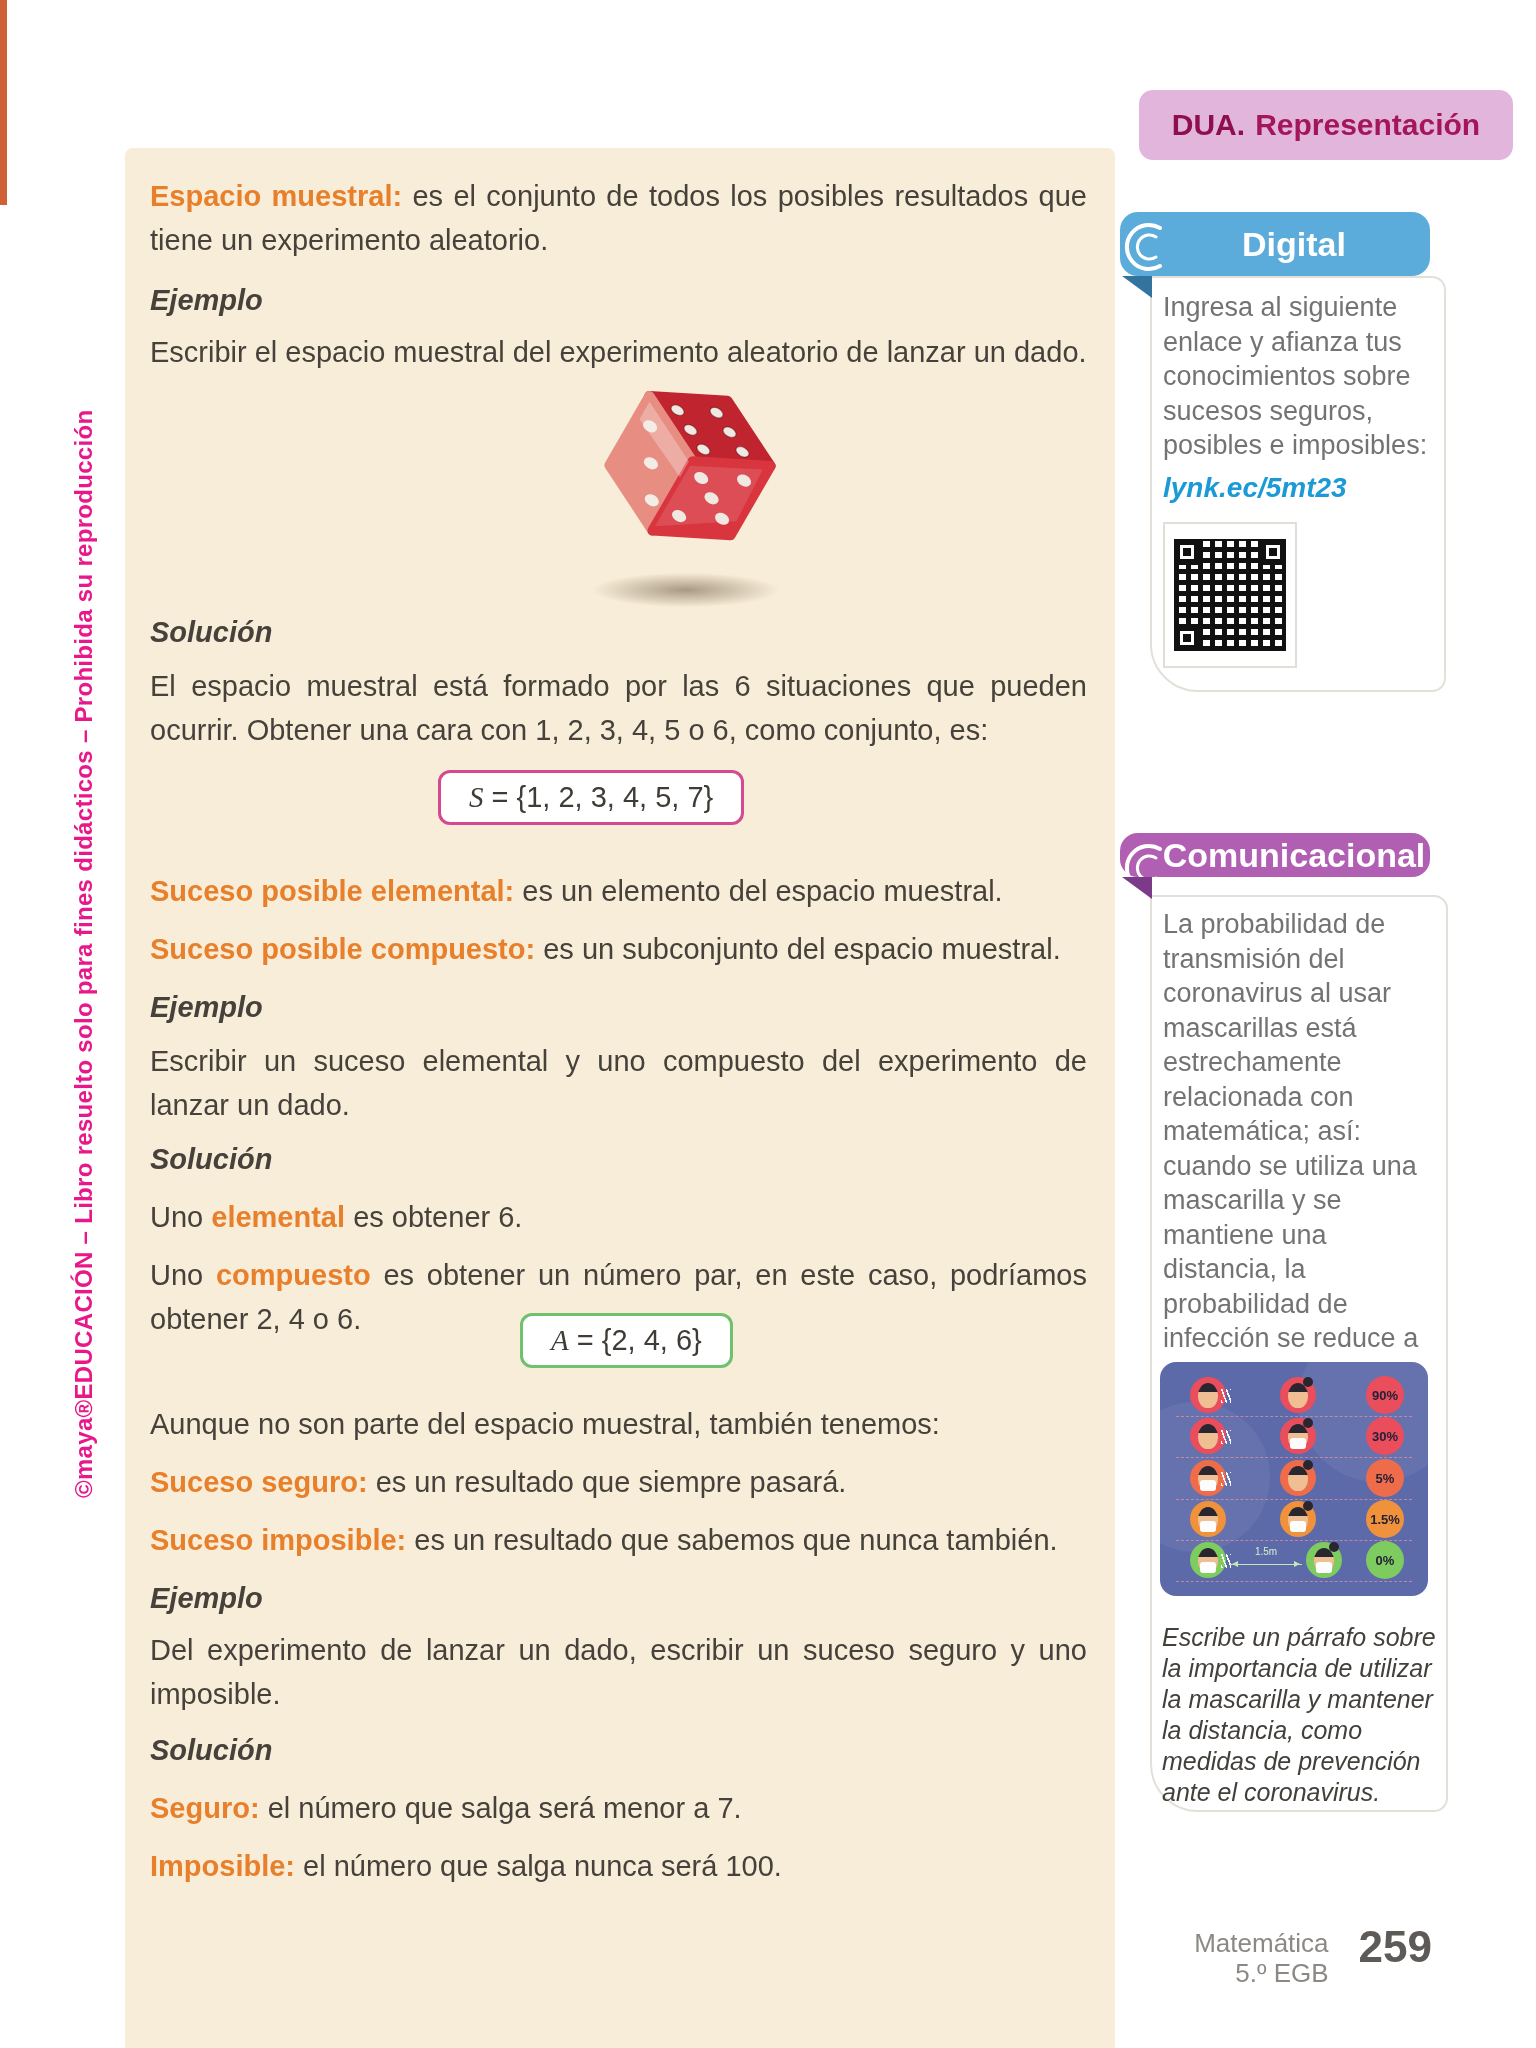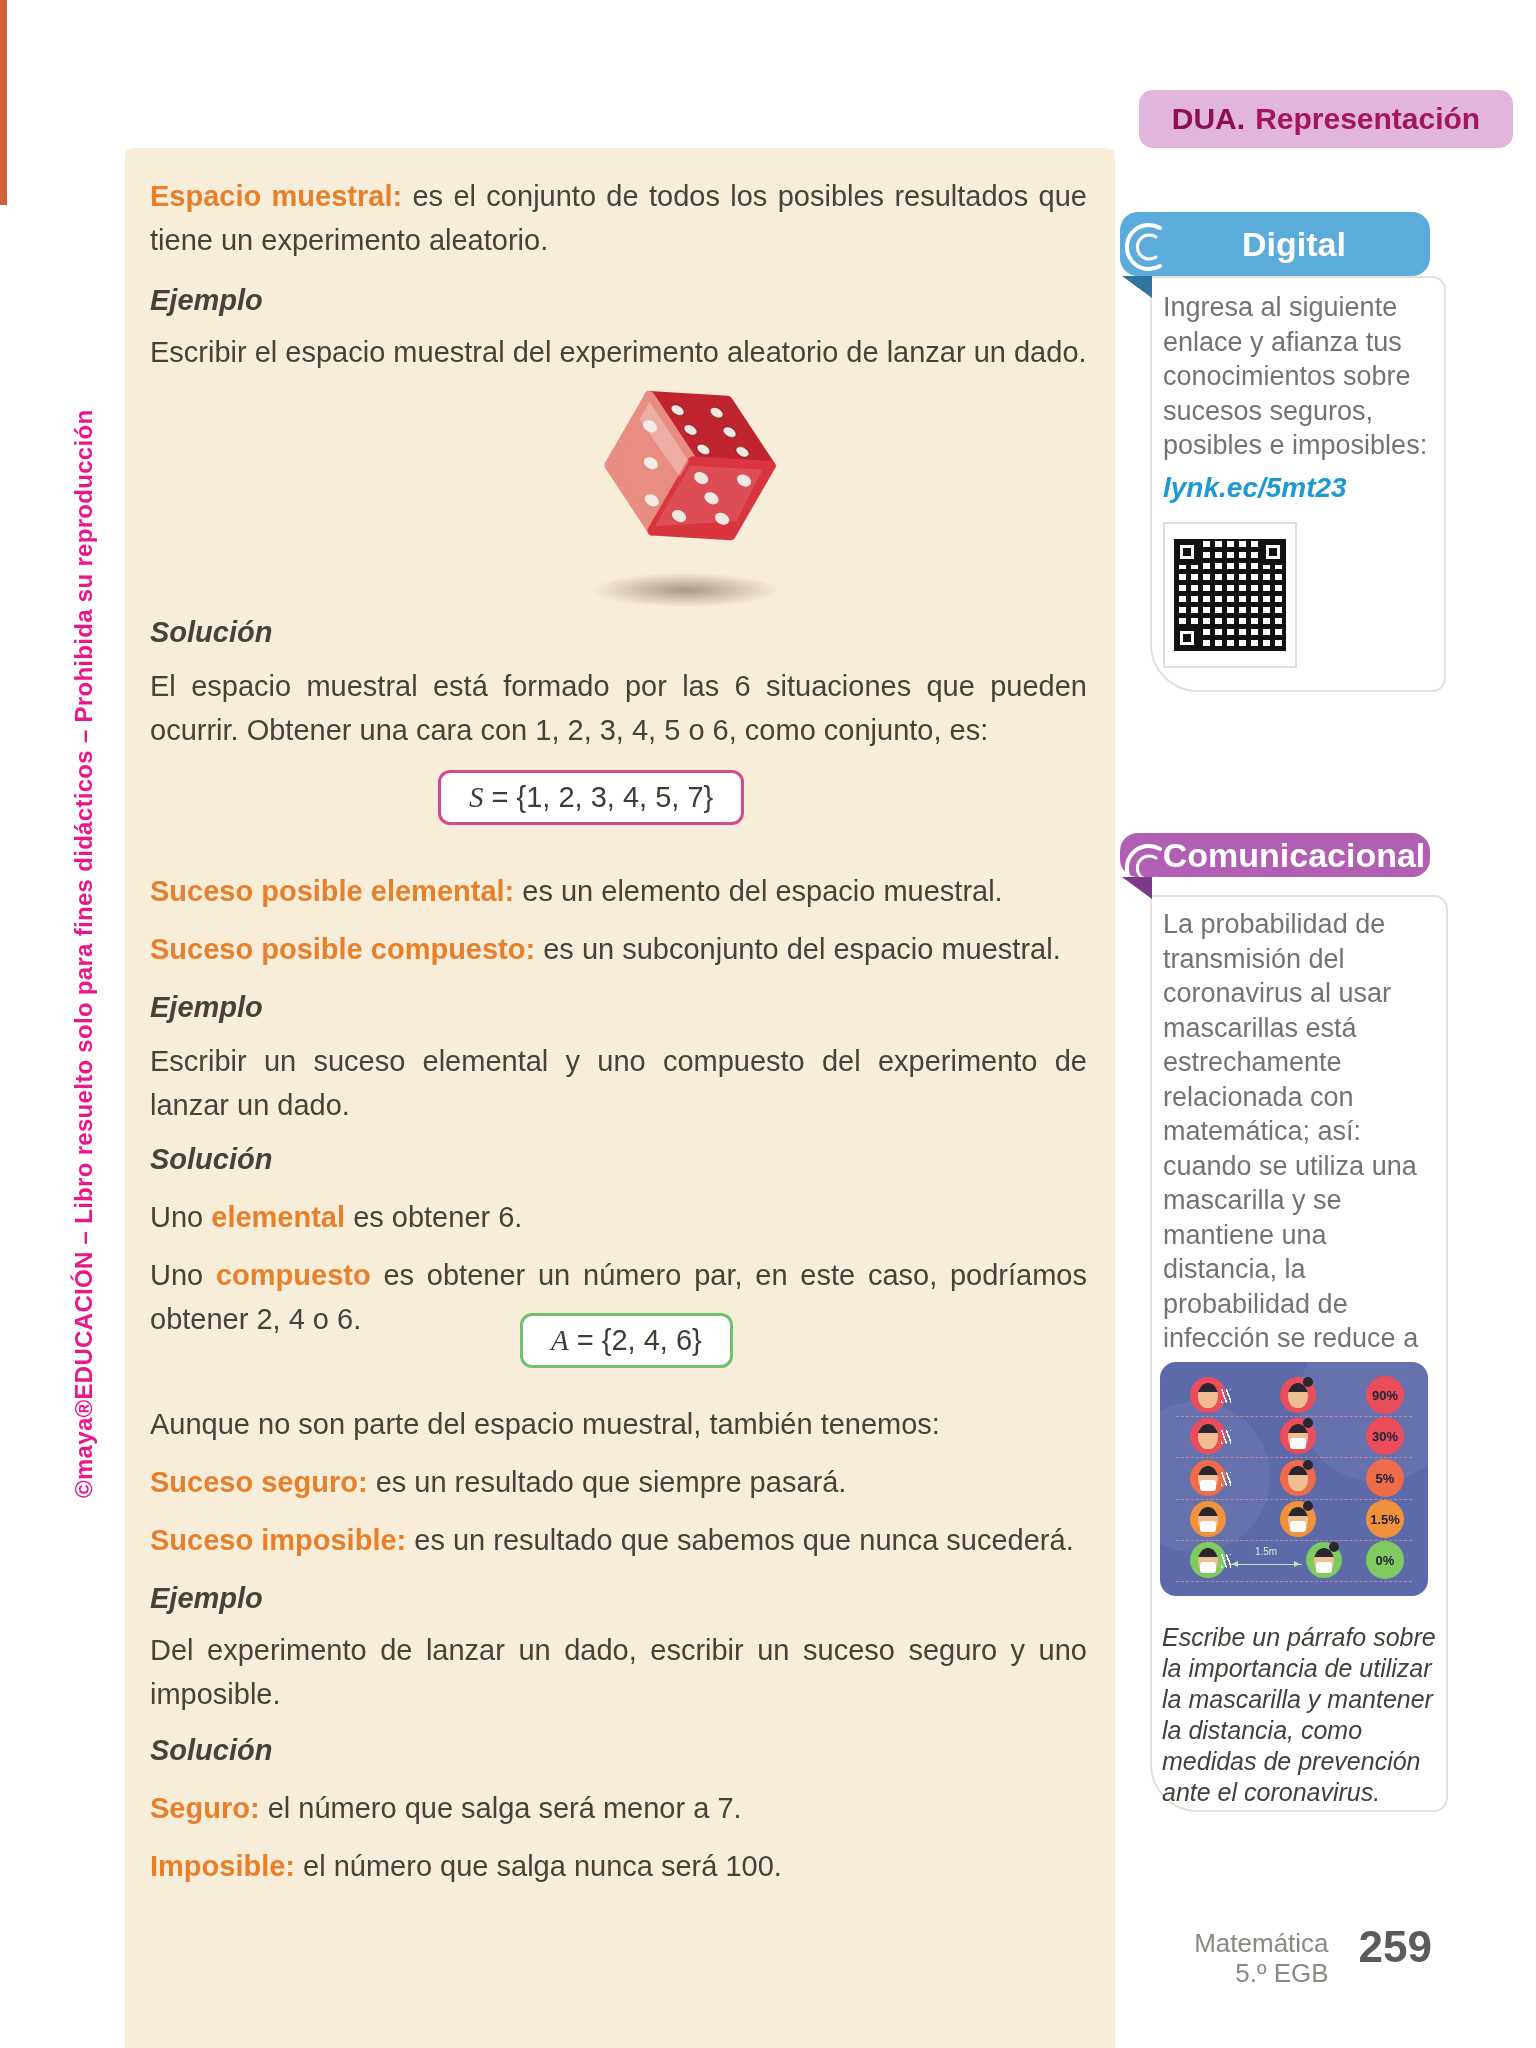"DUA." .dua-badge { height: 58px -> 70px }
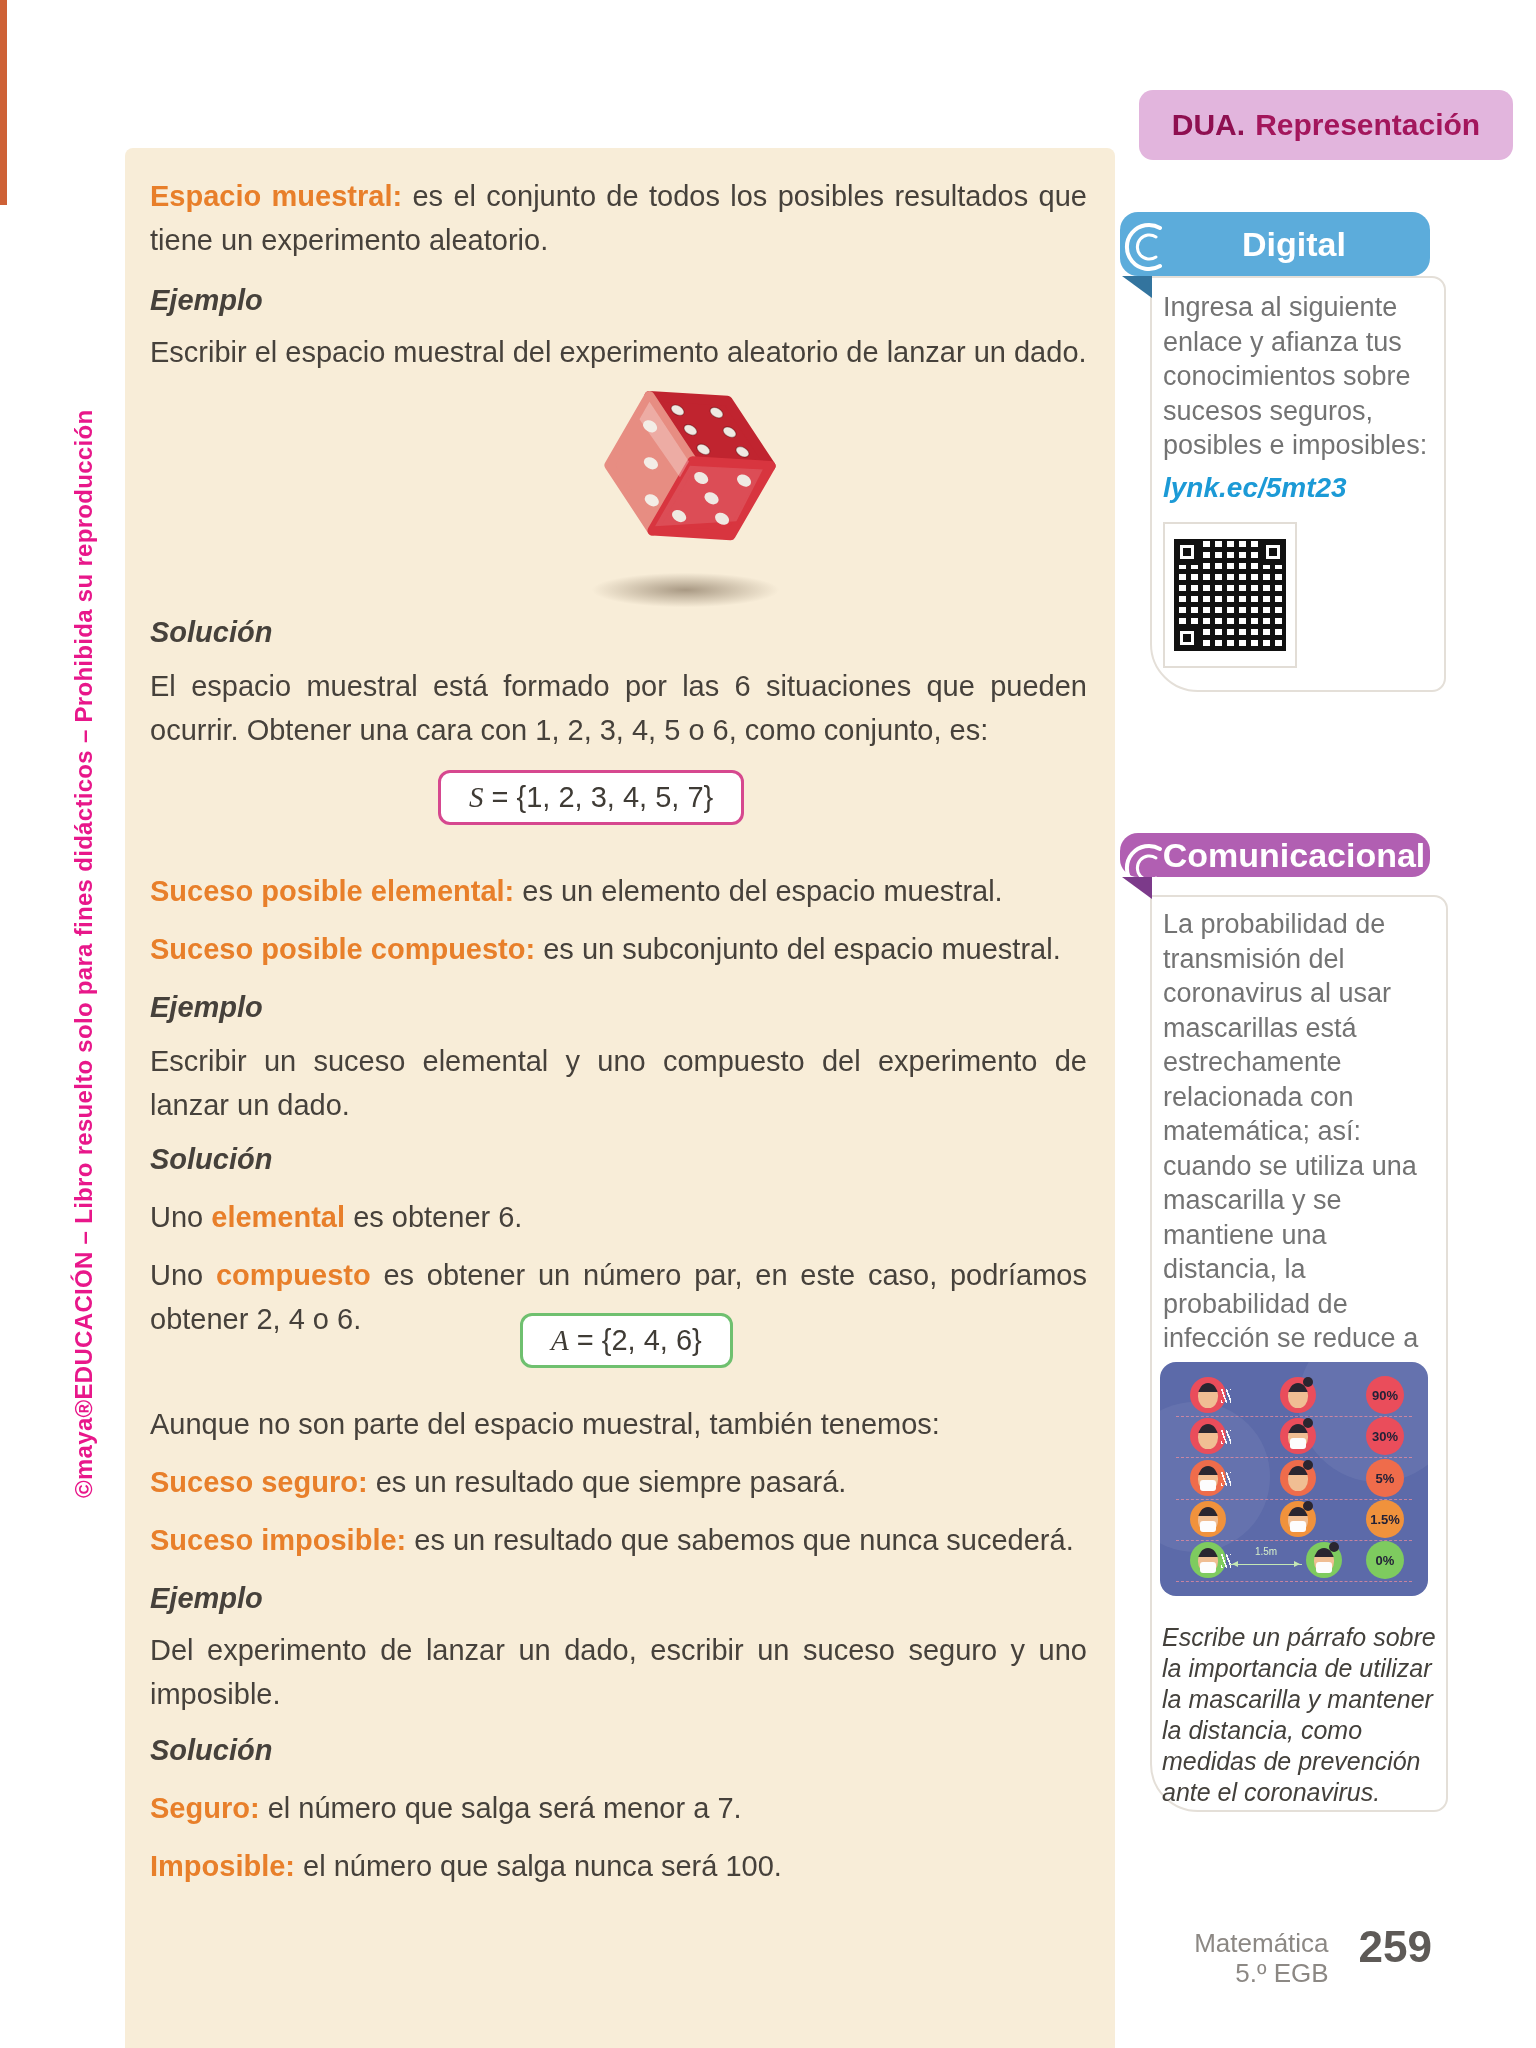"es un resultado que sabemos" span { text: sucederá -> también }
